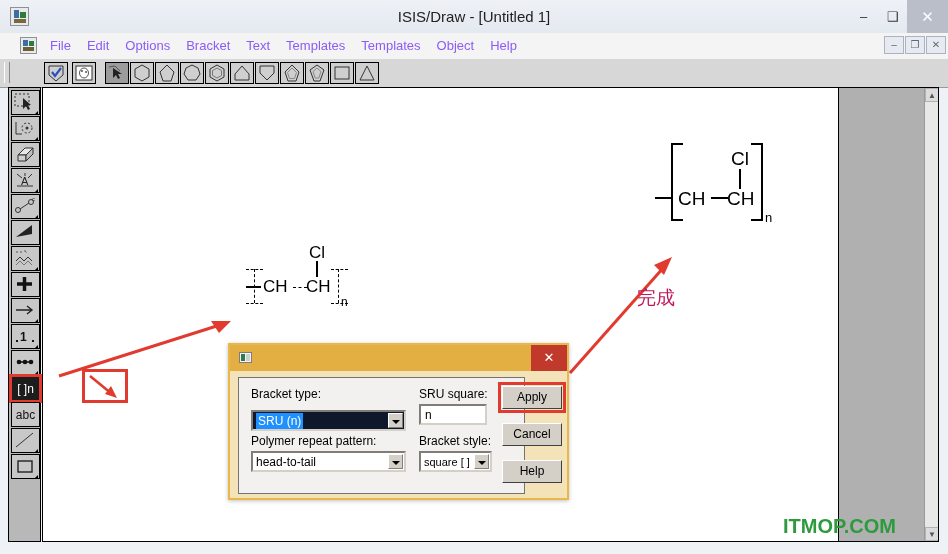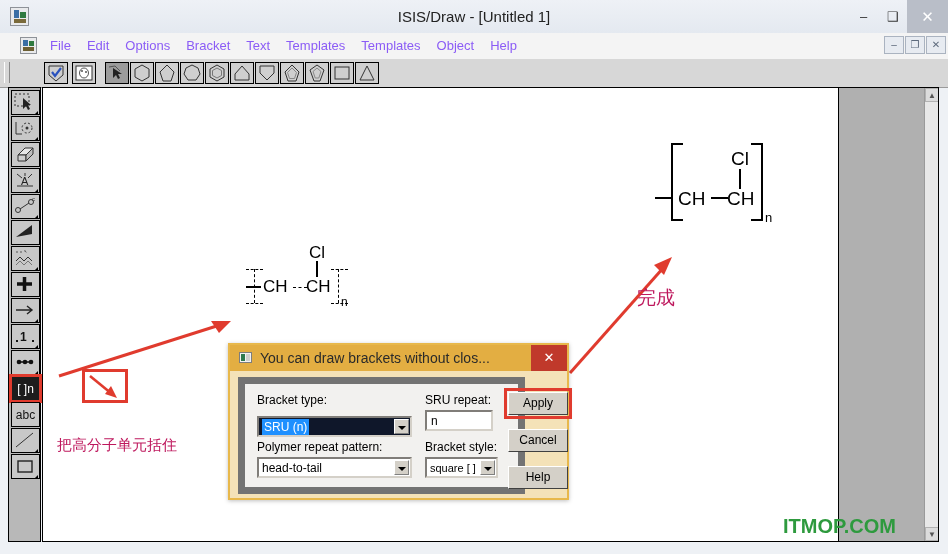"You can draw brackets without" div.dlg-titletext { html: <div>You can draw brackets without clos...</div> -> none }
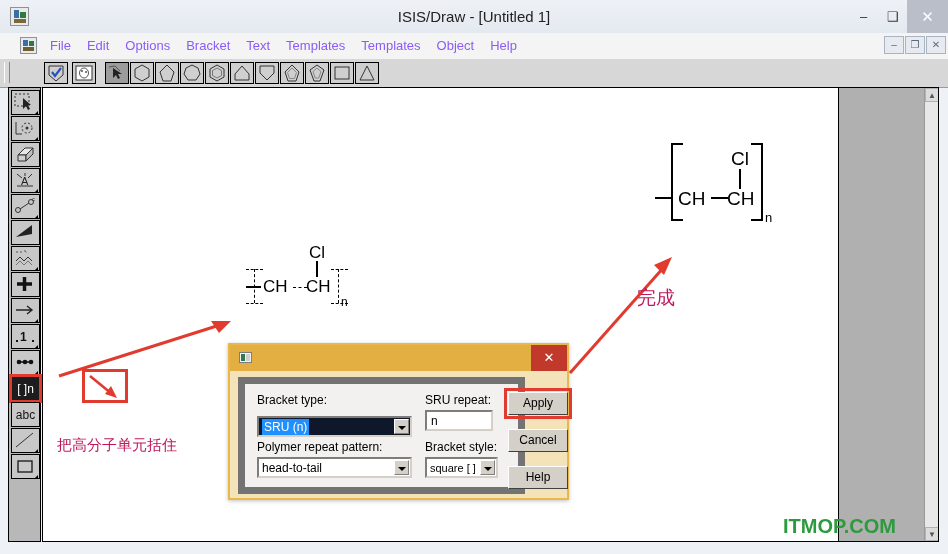"Bracket type:" .dlg-body { border: 7px solid #737373 -> 1px solid #737373 }
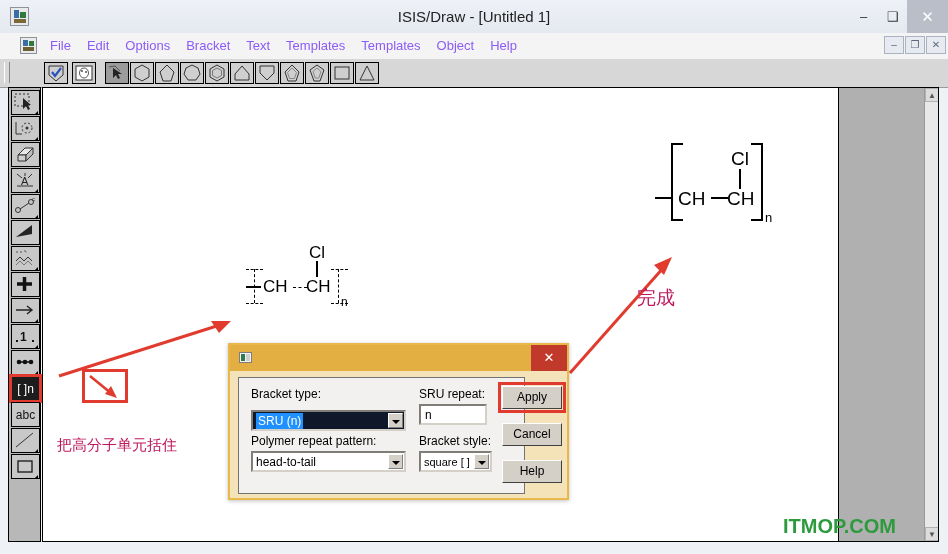"SRU repeat:" div.dlabel { text: repeat -> square }
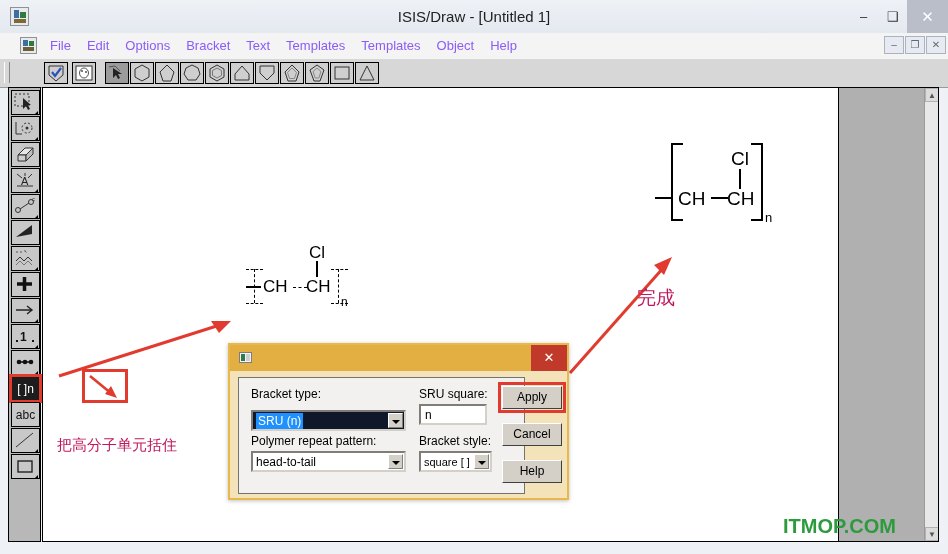"把高分子单元括住" div.annot { html: <div>把高分子单元括住</div> -> none }
